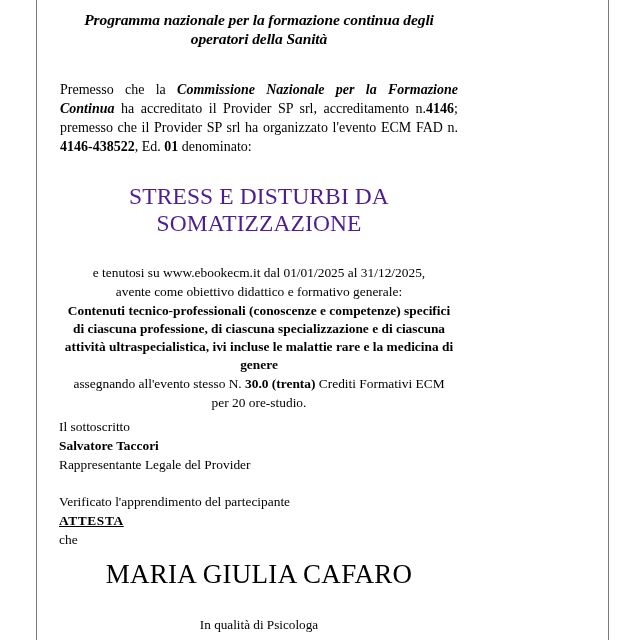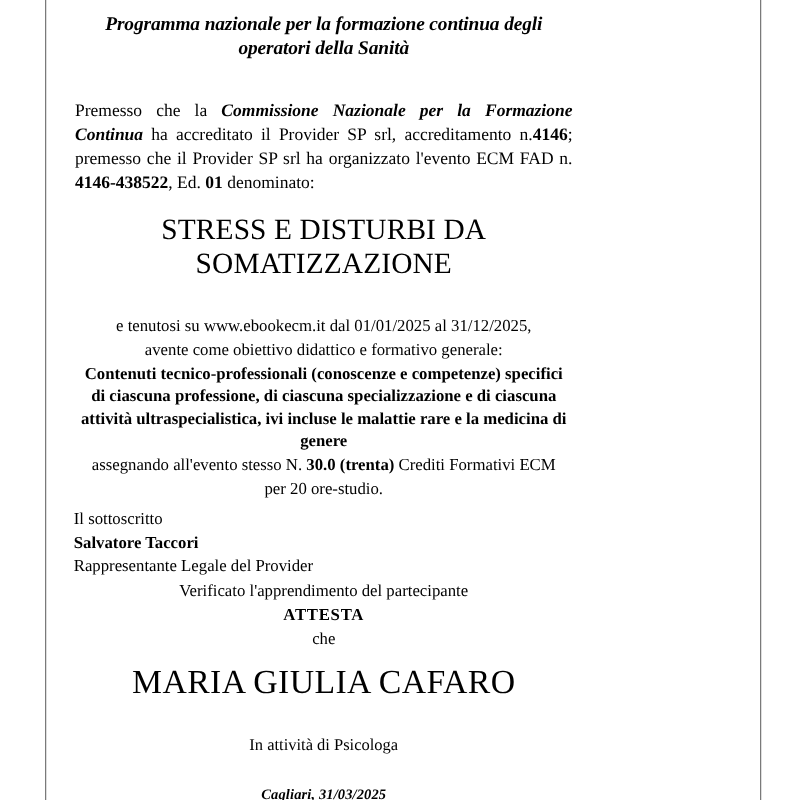"STRESS E DISTURBI DA SOMATIZZAZIONE" .course-title { color: #000000 -> #4c1d95; margin-top: 15px -> 27px }
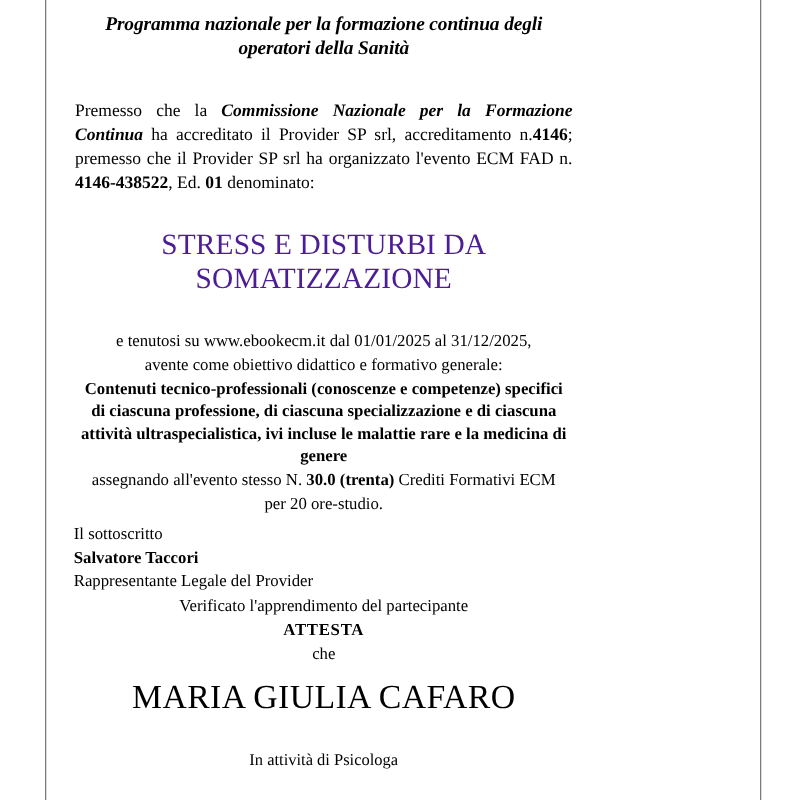"Verificato l'apprendimento del" .attest-block { margin-top: 2px -> 19px; text-align: center -> left }
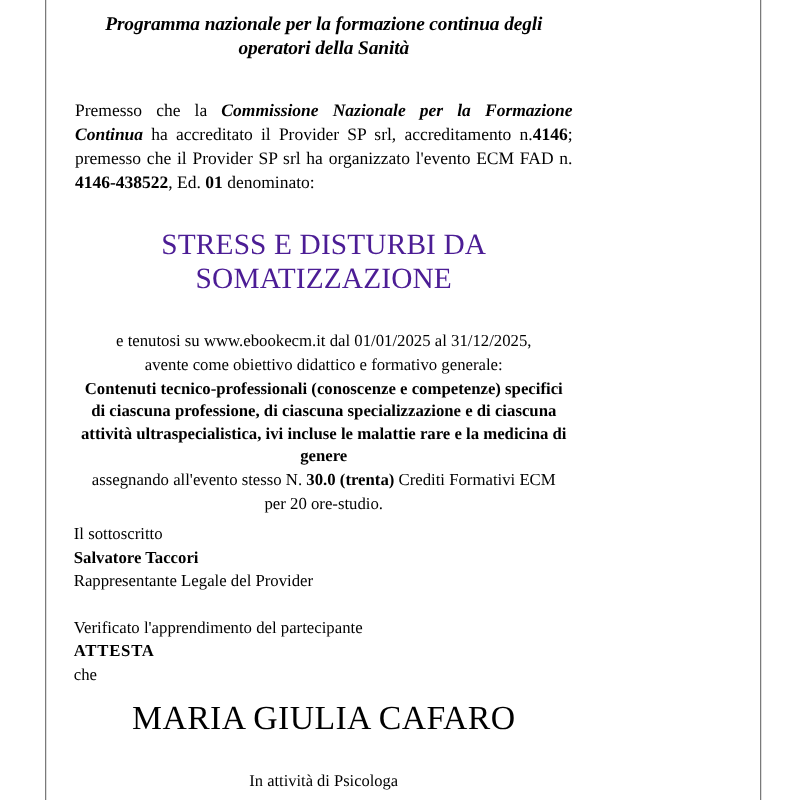"ATTESTA" .attest-block .attesta { text-decoration: none -> underline }
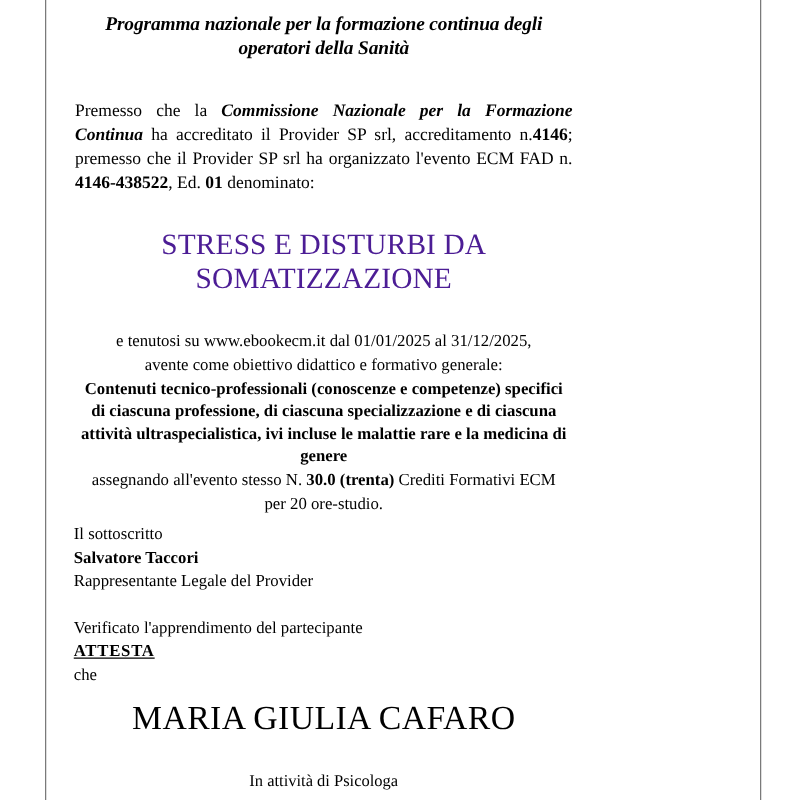"In attività di Psicologa" div { text: attività -> qualità }
